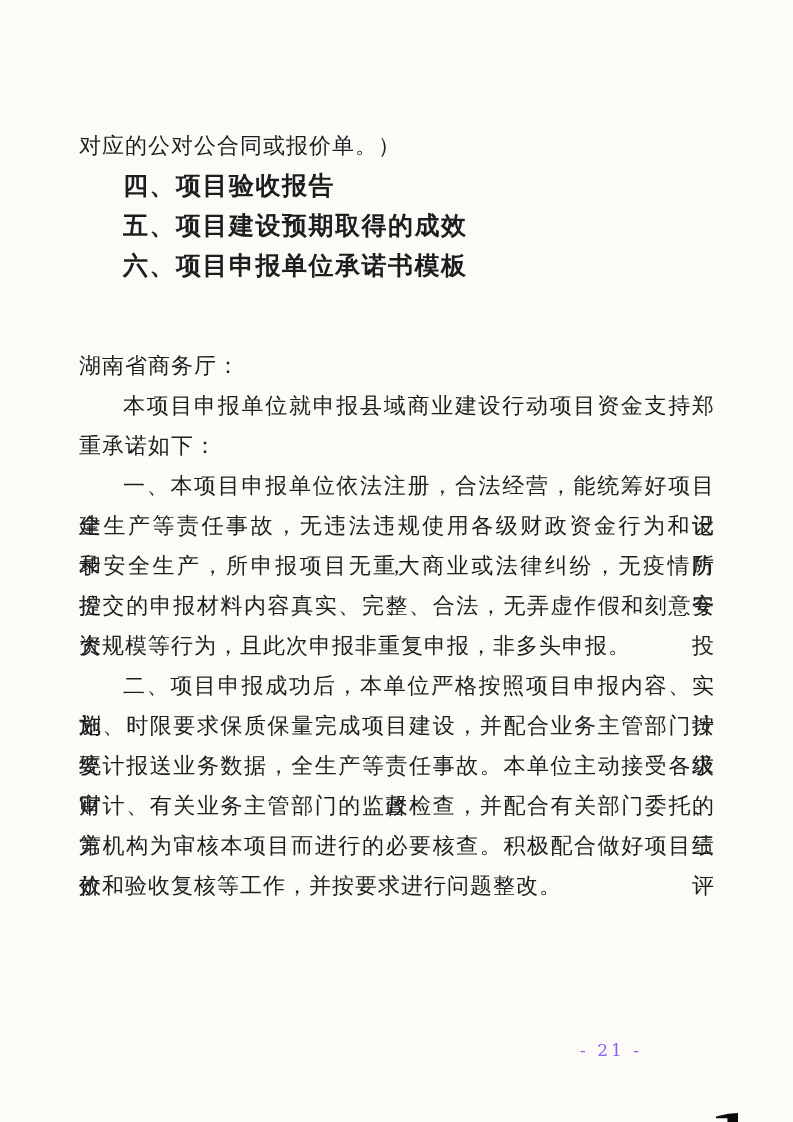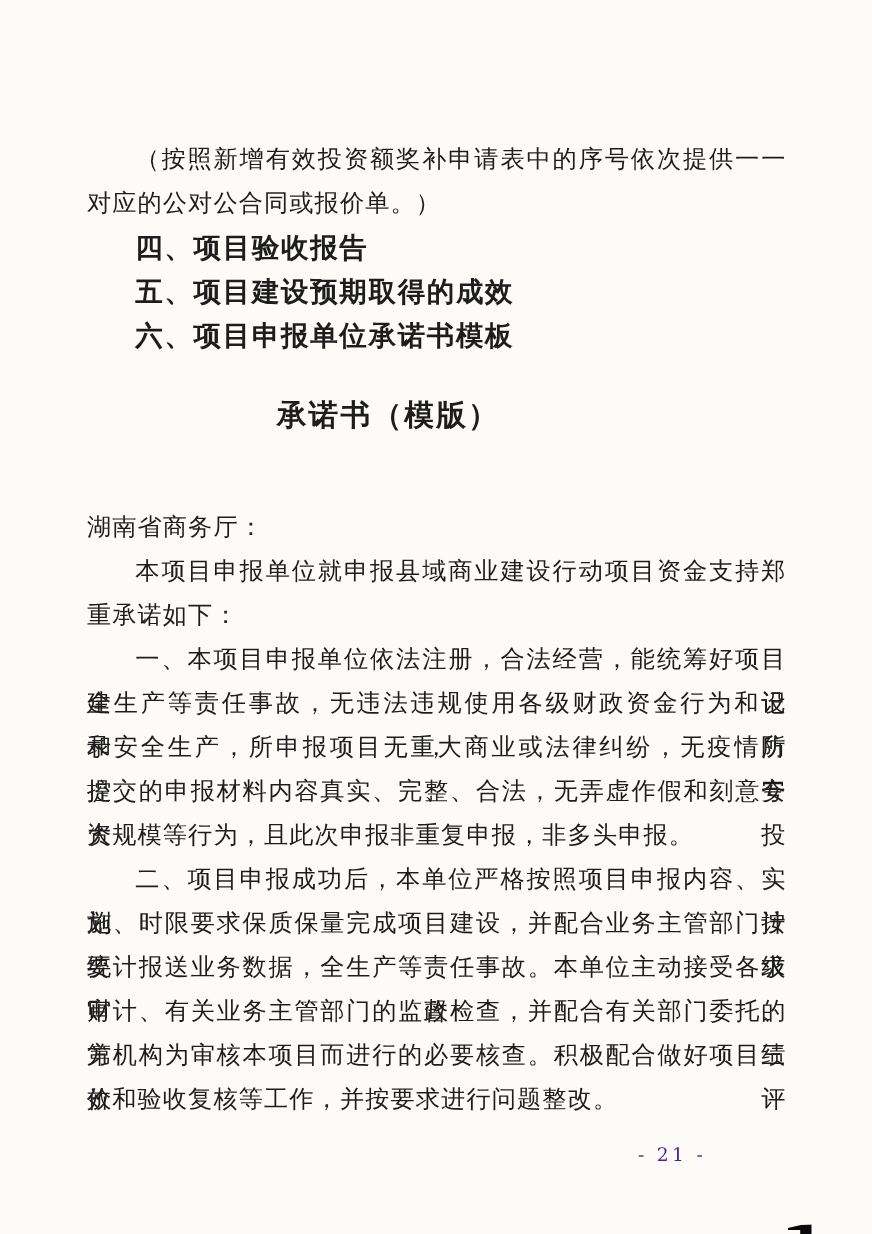"（按照新增有效投资额奖补申请表中的序号依次提供一一" div.line { html: <div>（按照新增有效投资额奖补申请表中的序号依次提供一一</div> -> none }
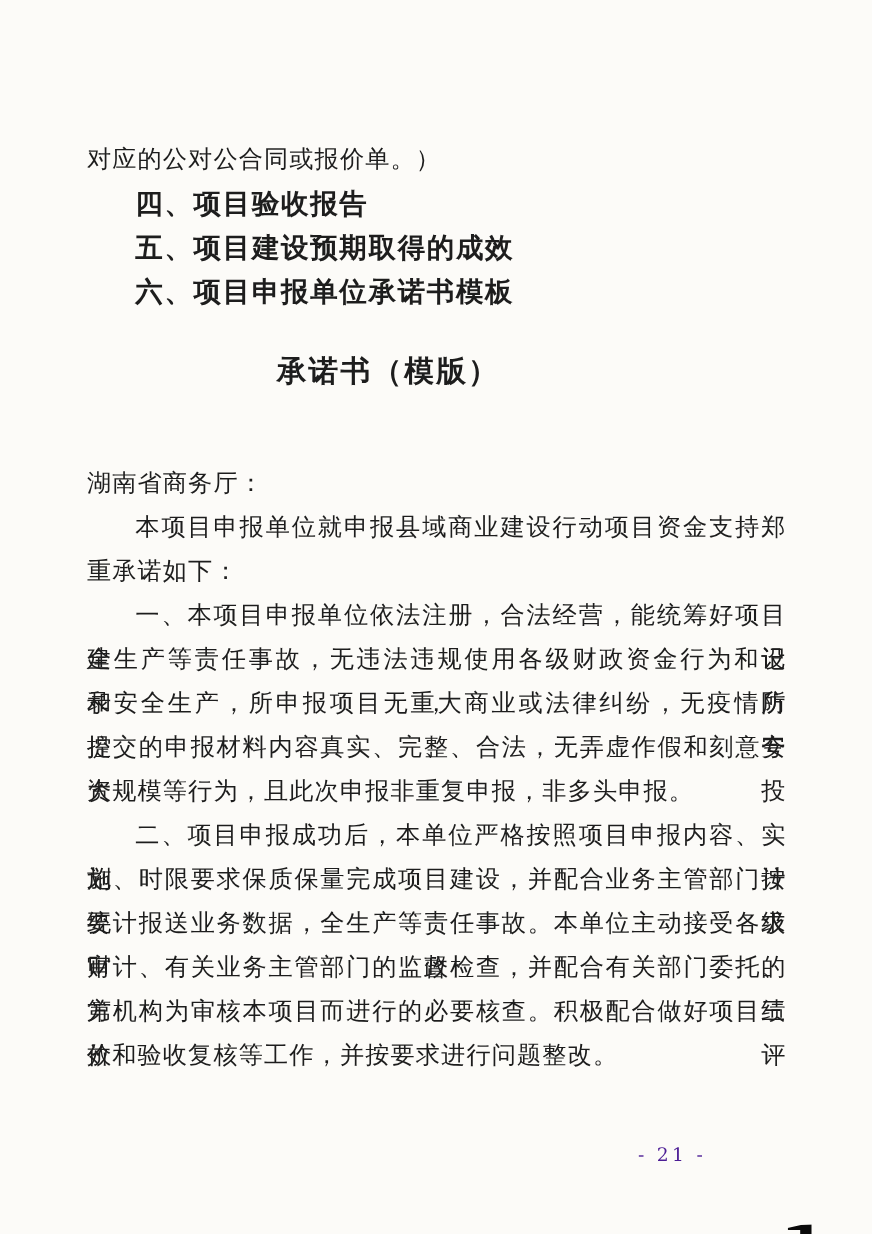"承诺书（模版）" h1.title { html: <h1>承诺书（模版）</h1> -> none }
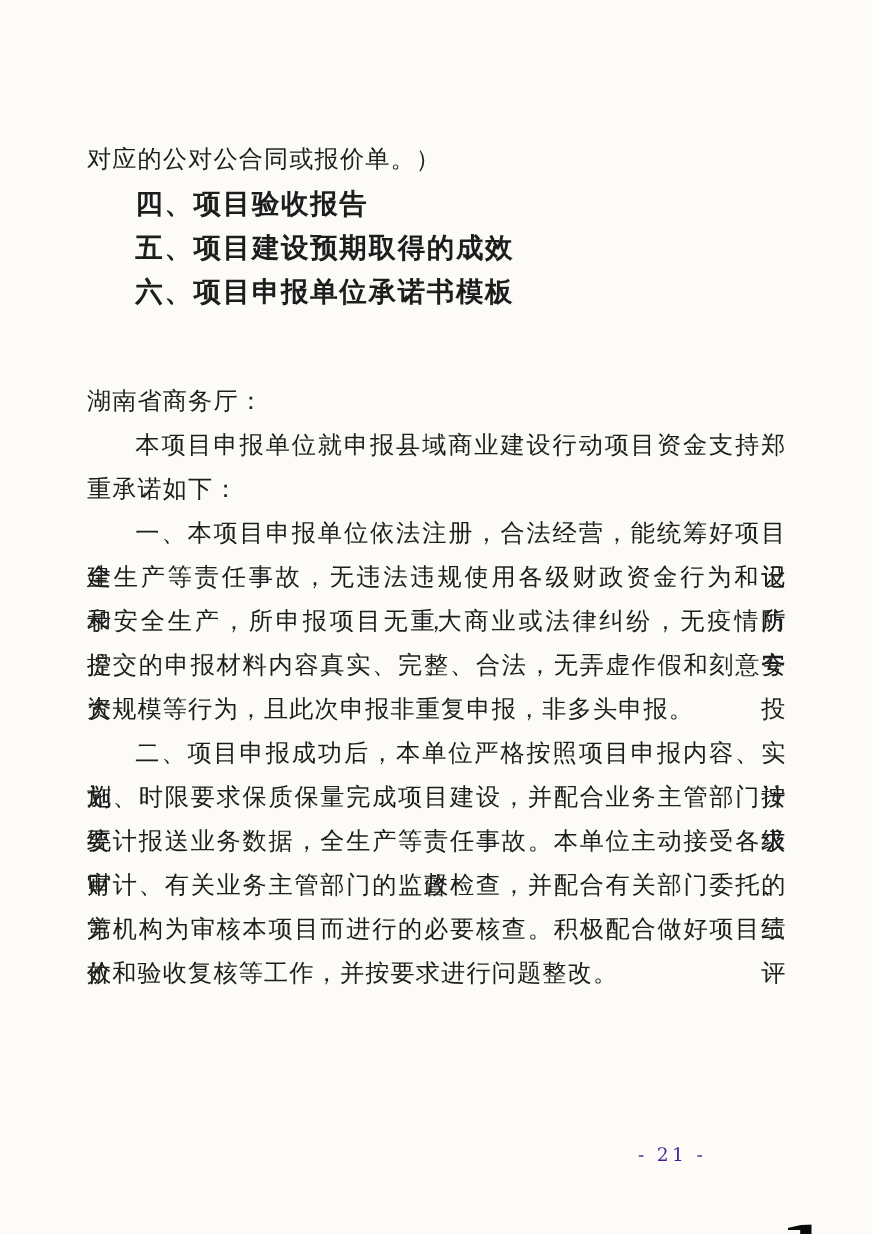"- 21 -" .page-number { color: #4c1d95 -> #8b5cf6 }
